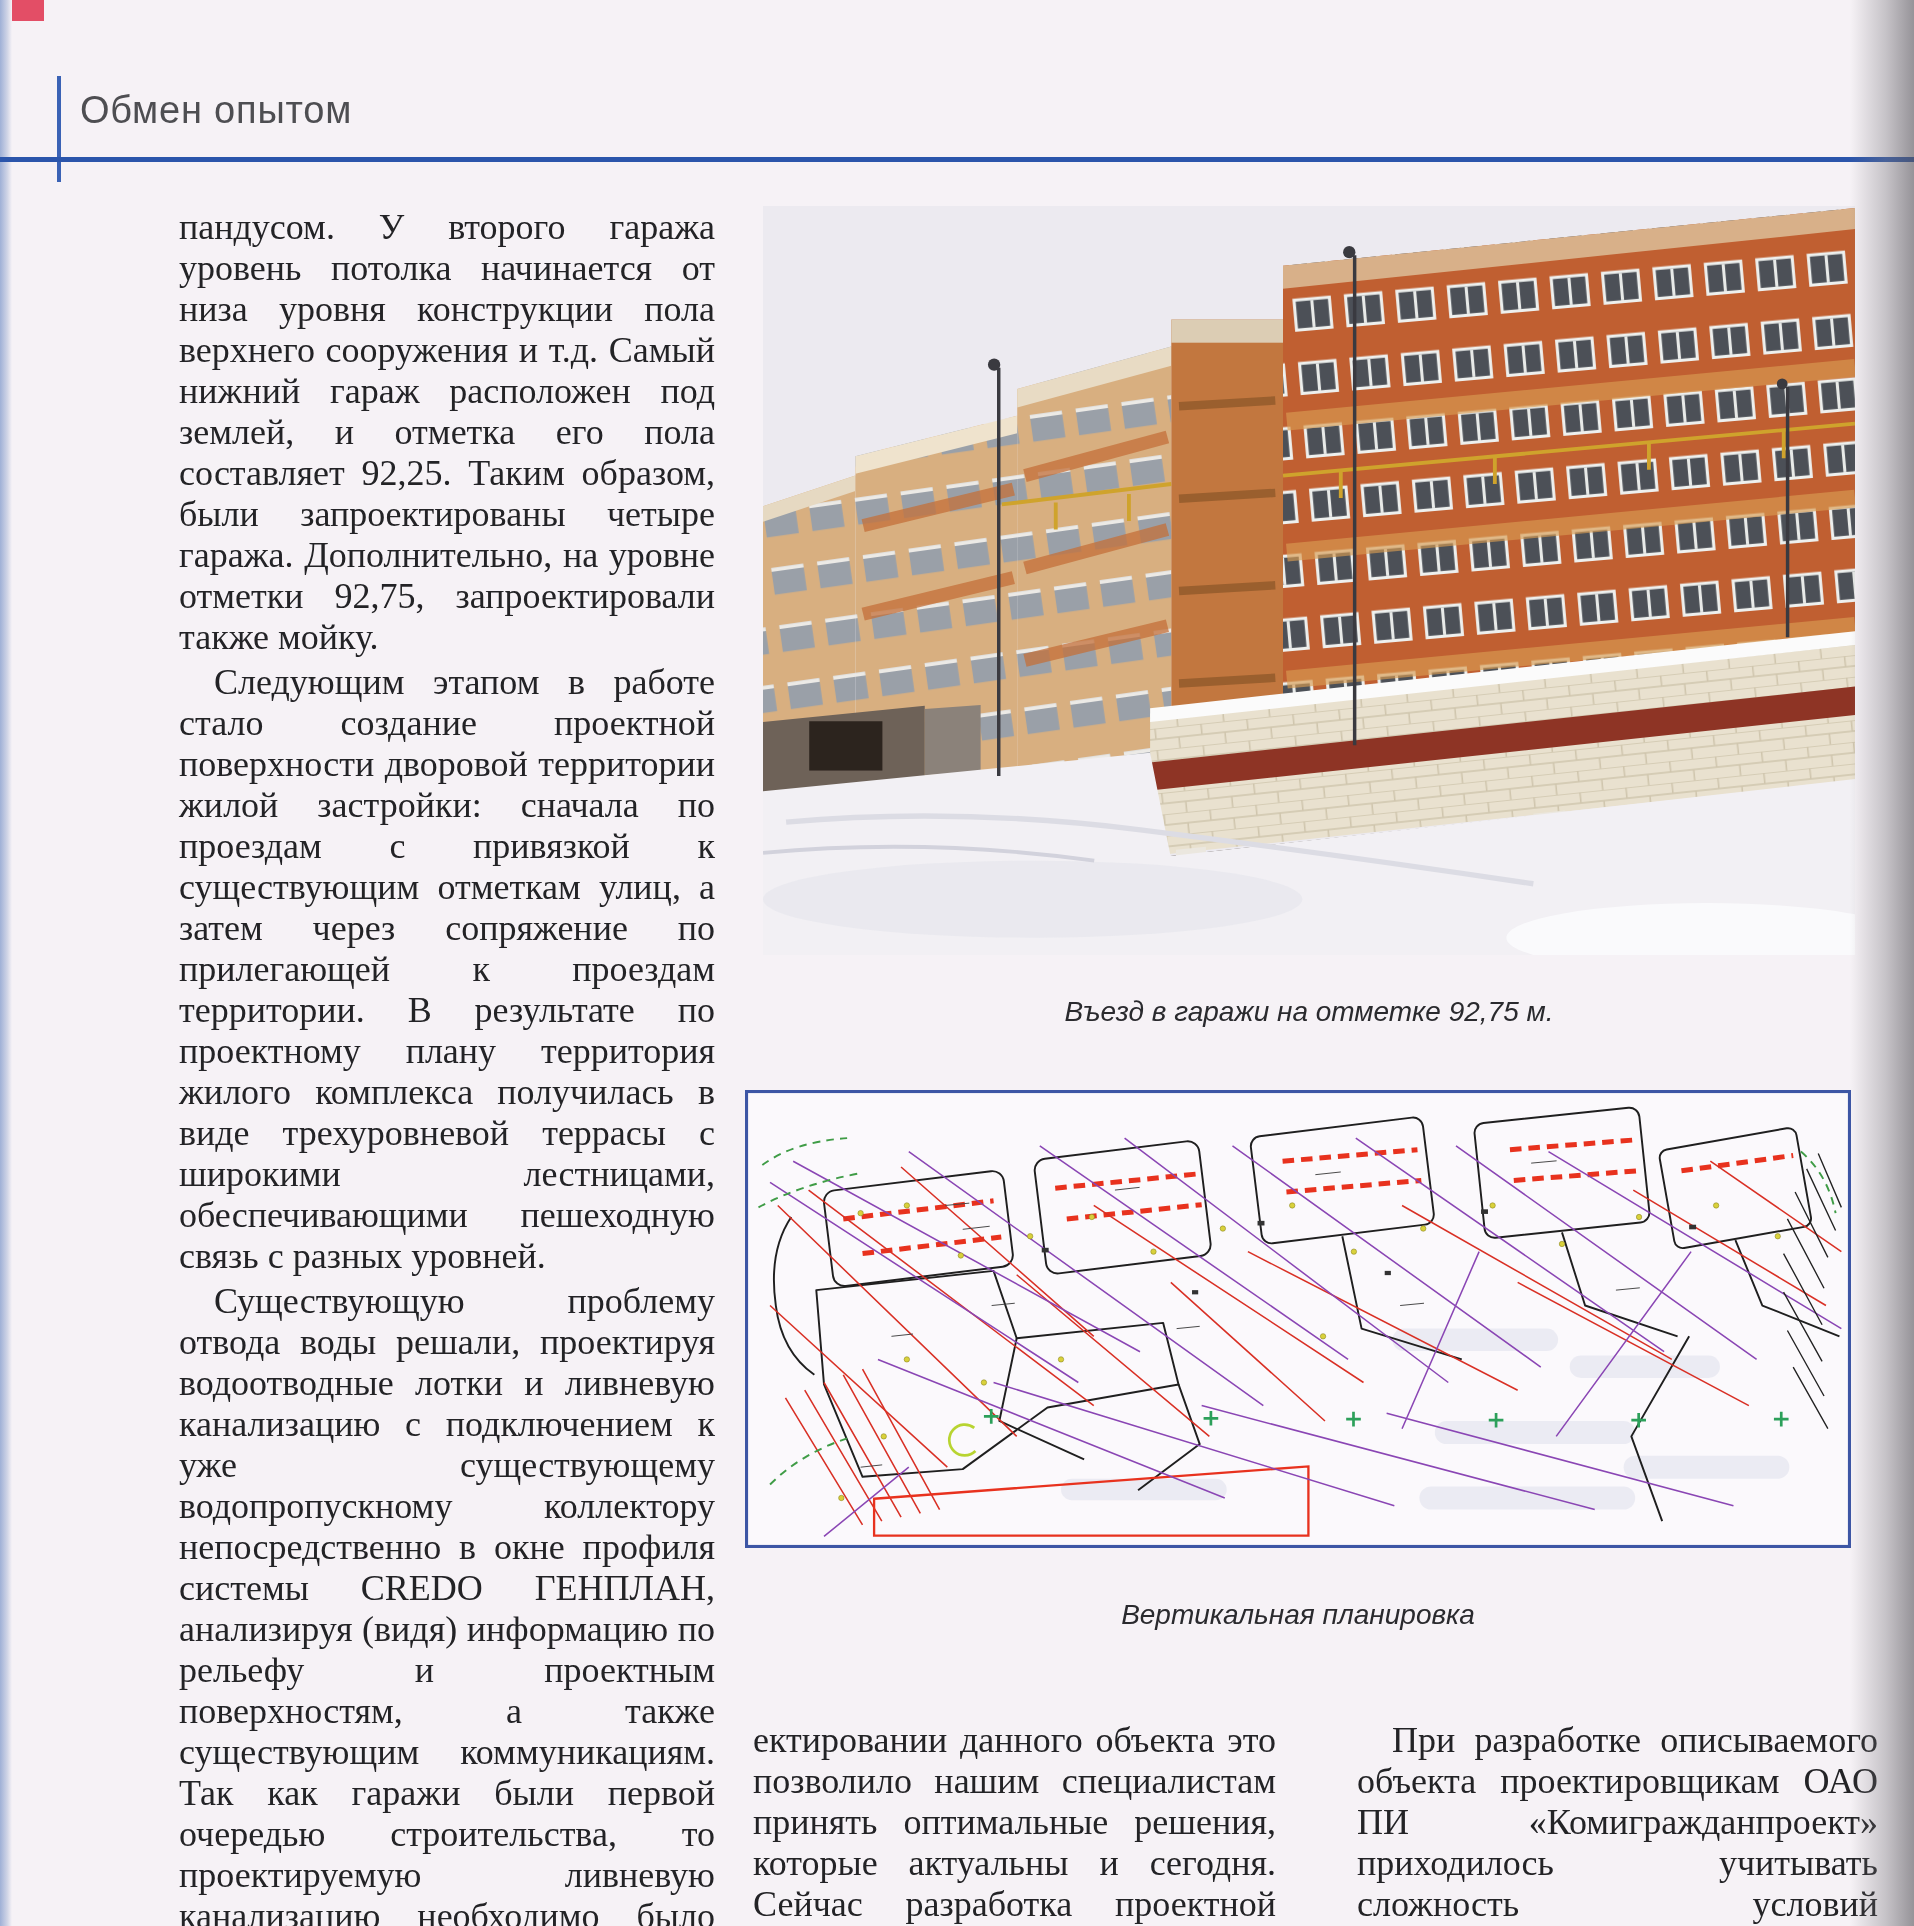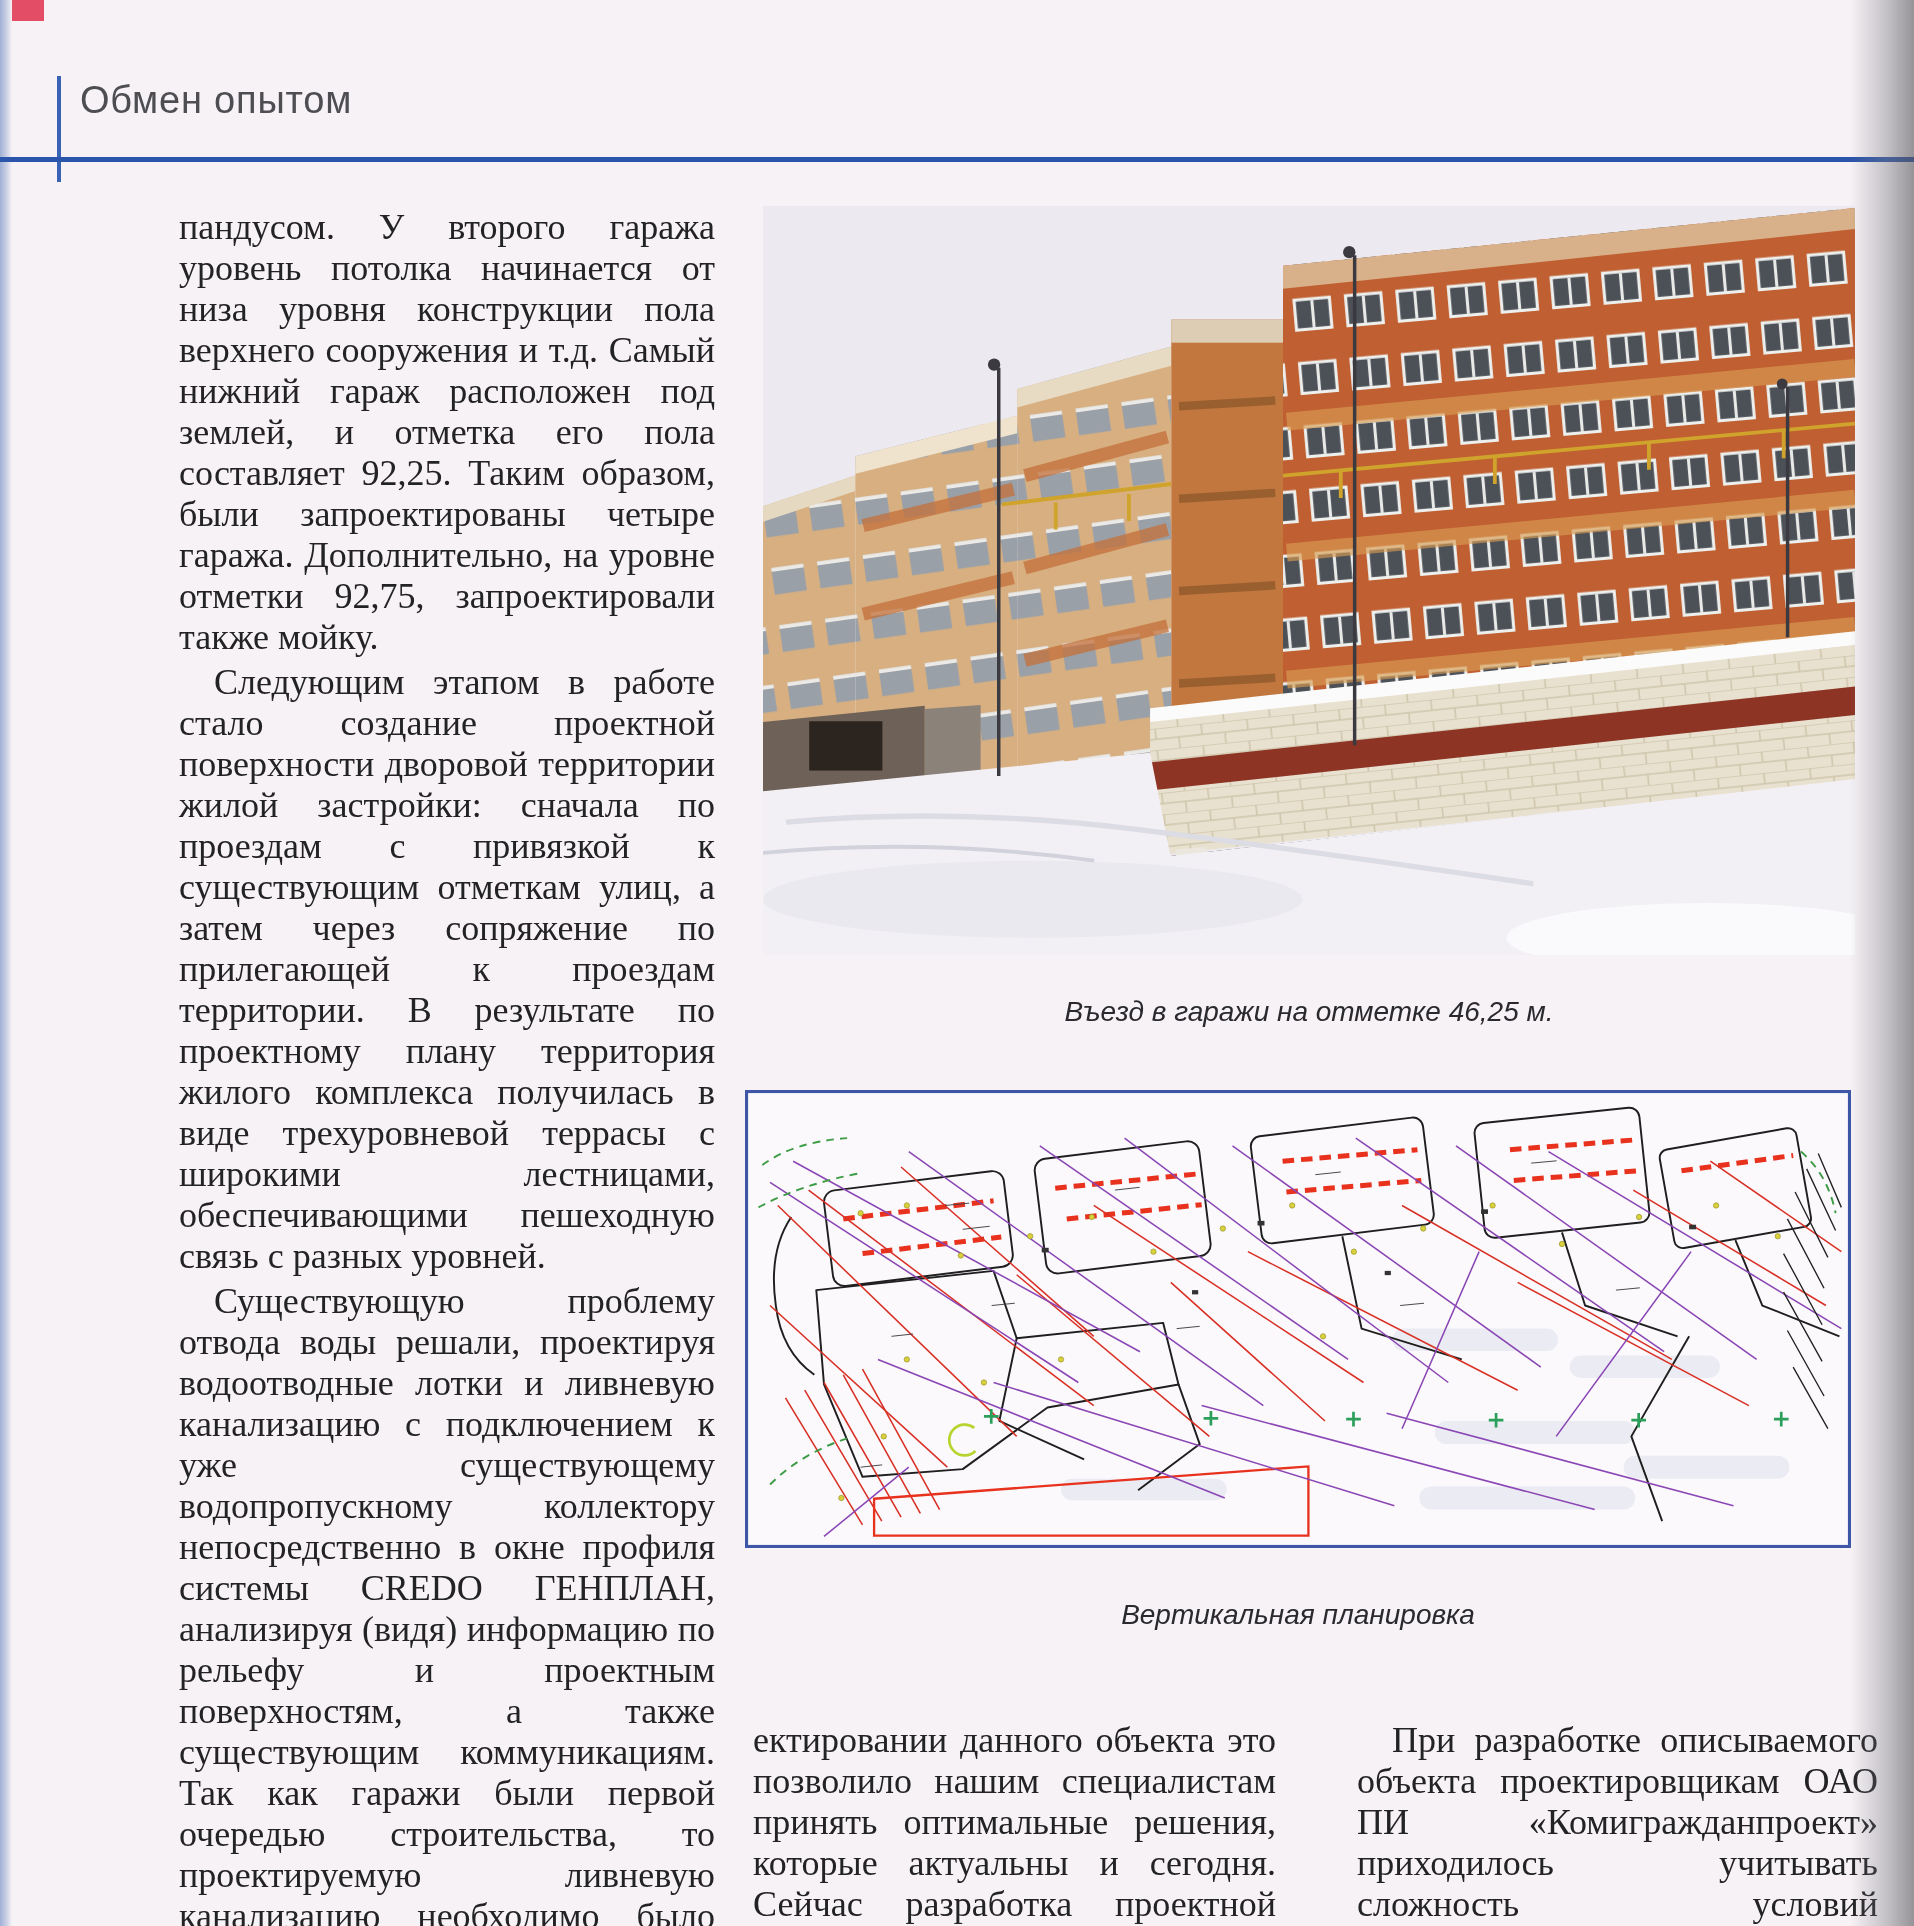"Обмен опытом" .hdr-title { top: 79px -> 89px }
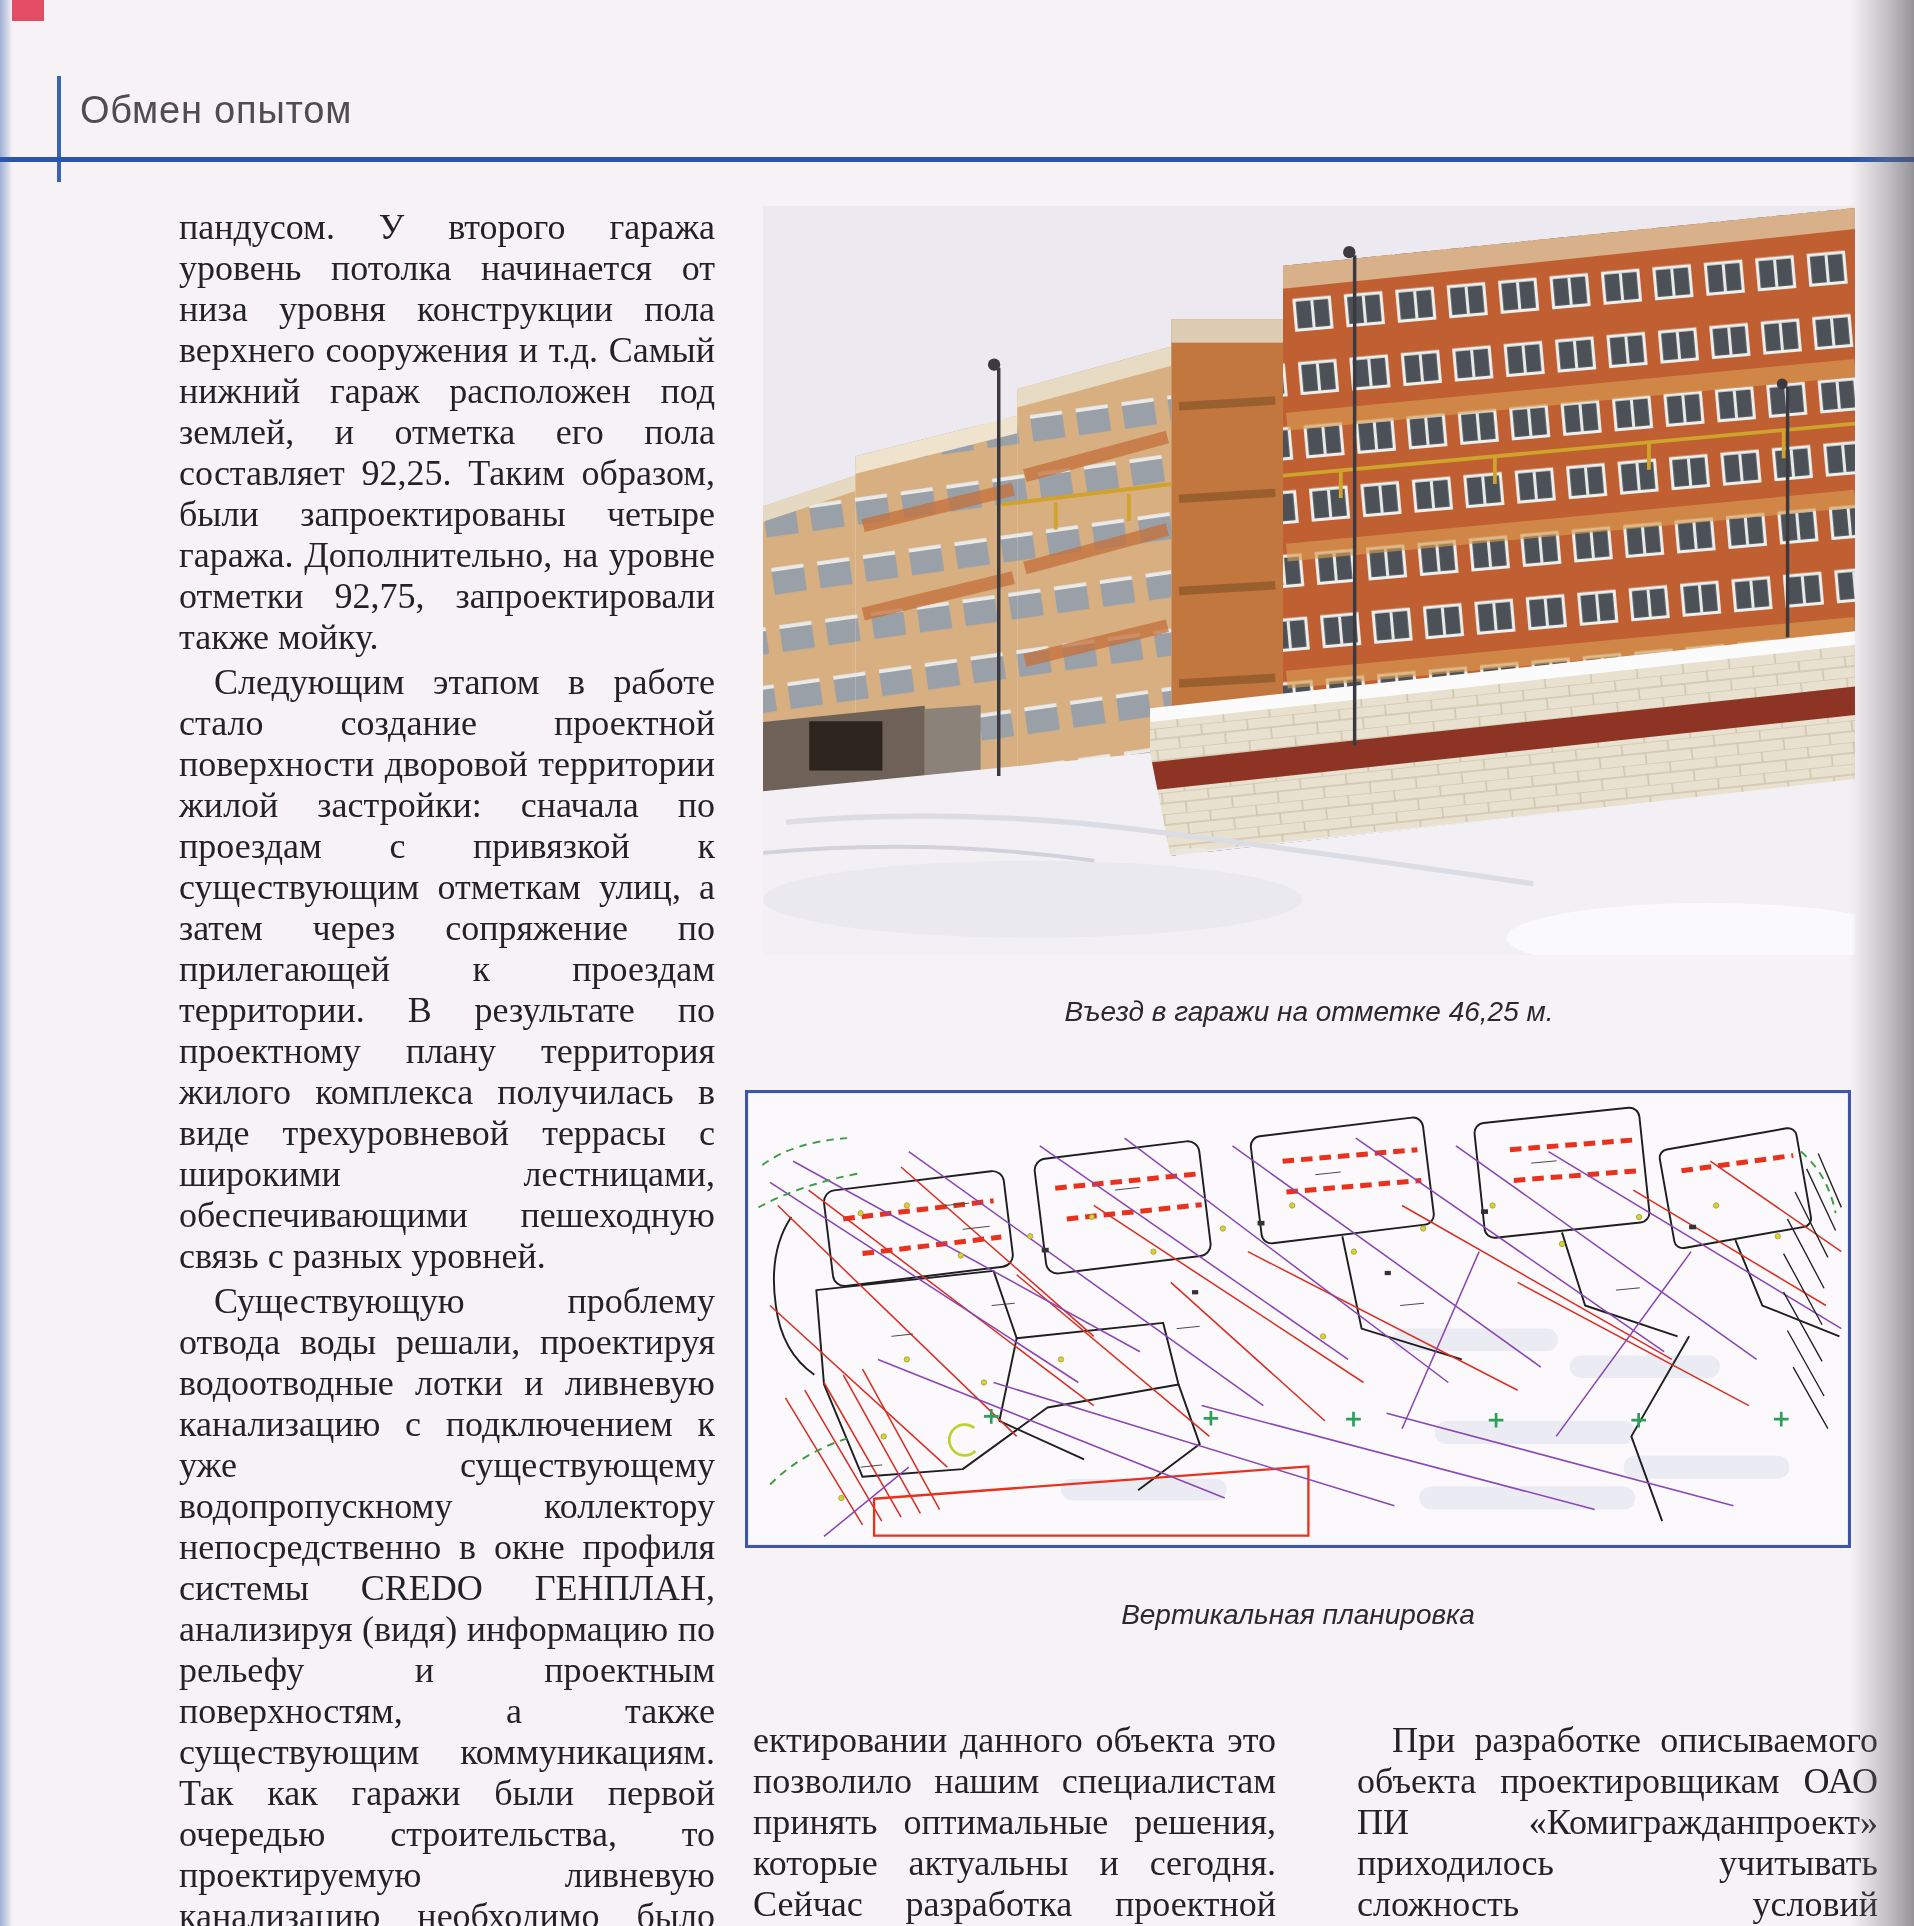"Въезд в гаражи на отметке" div.caption { text: 46,25 -> 92,75 }
